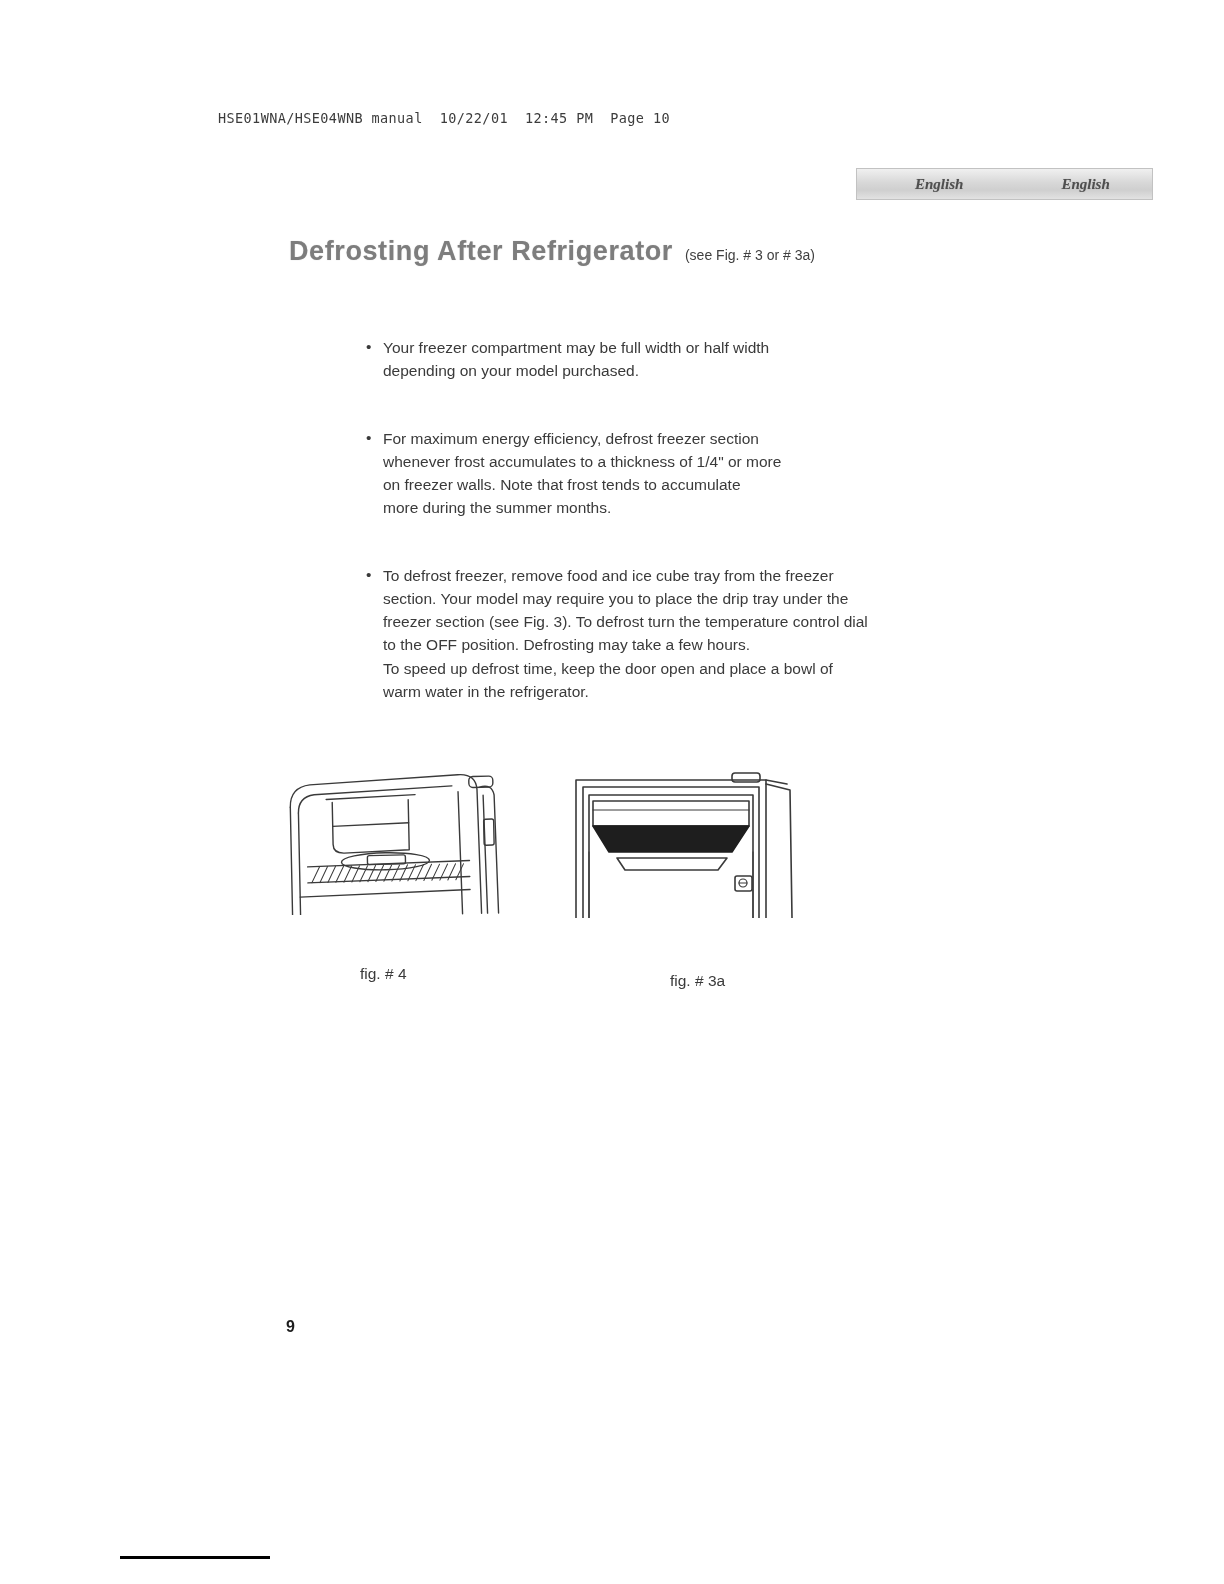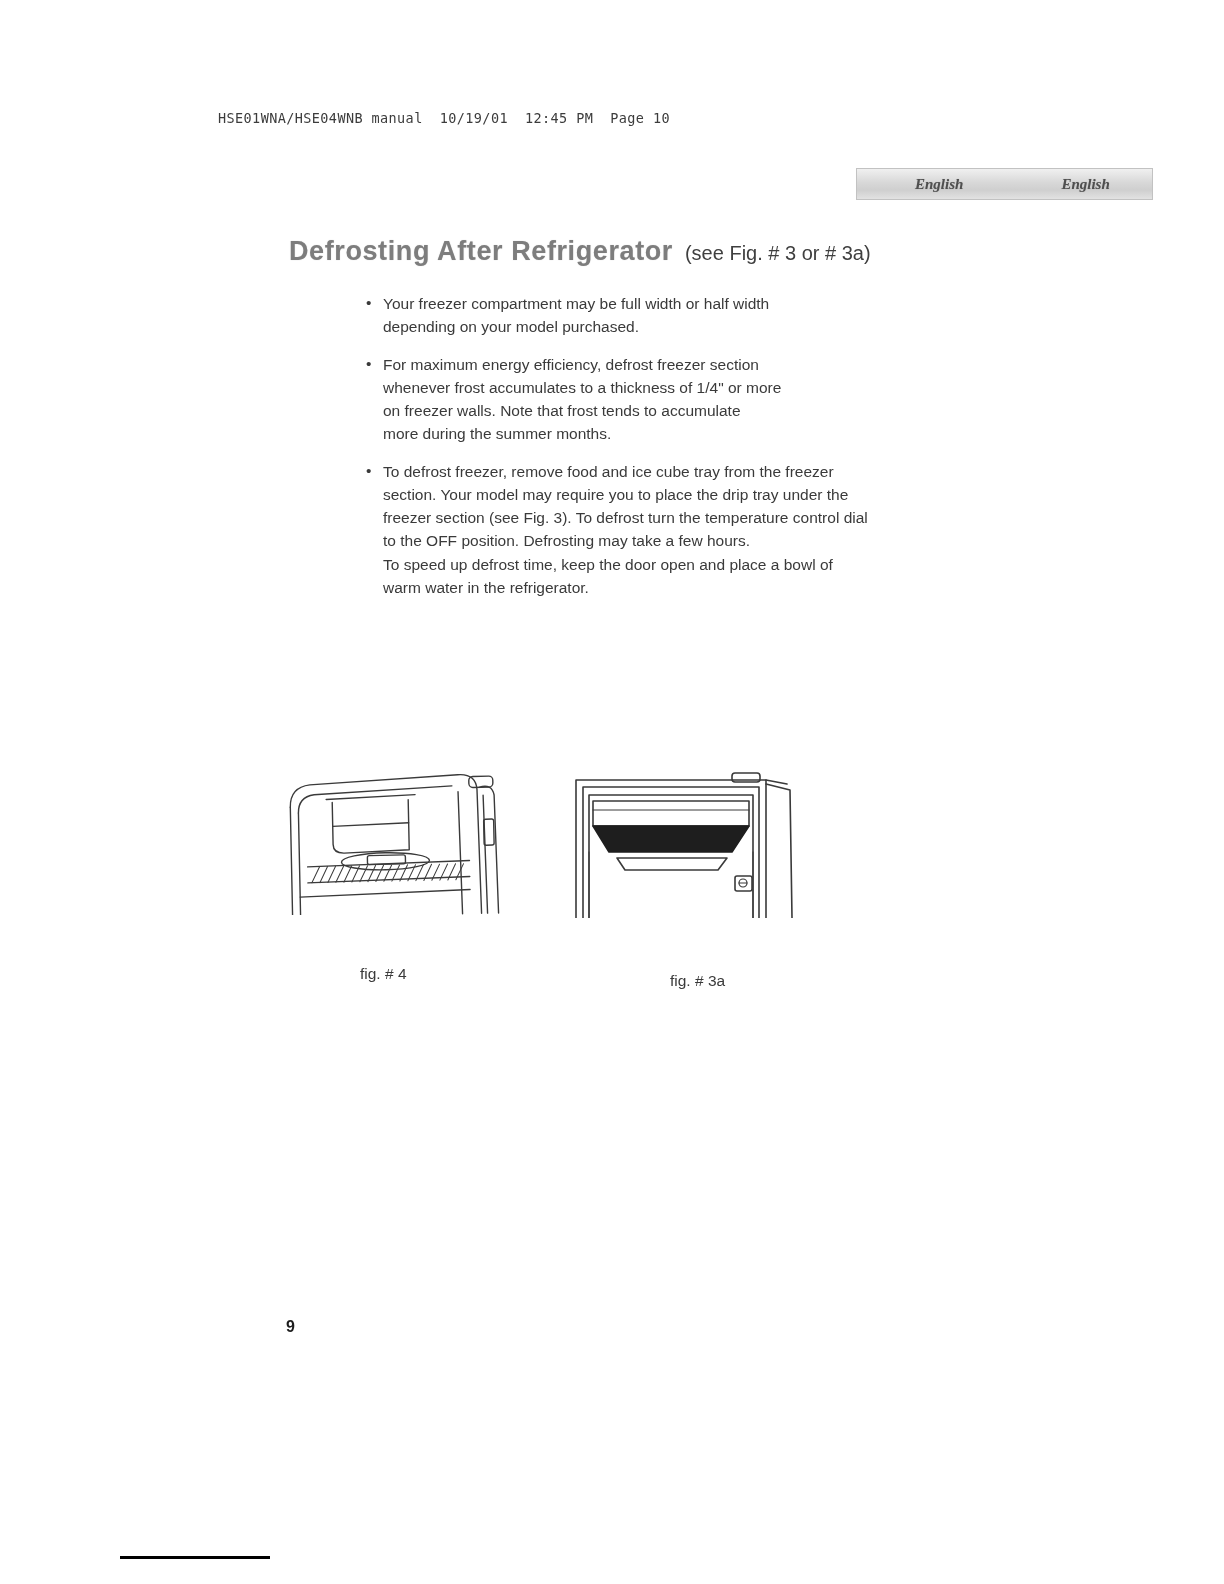"HSE01WNA/HSE04WNB manual 10/19/01 12:45" div.print-header { text: 10/19/01 -> 10/22/01 }
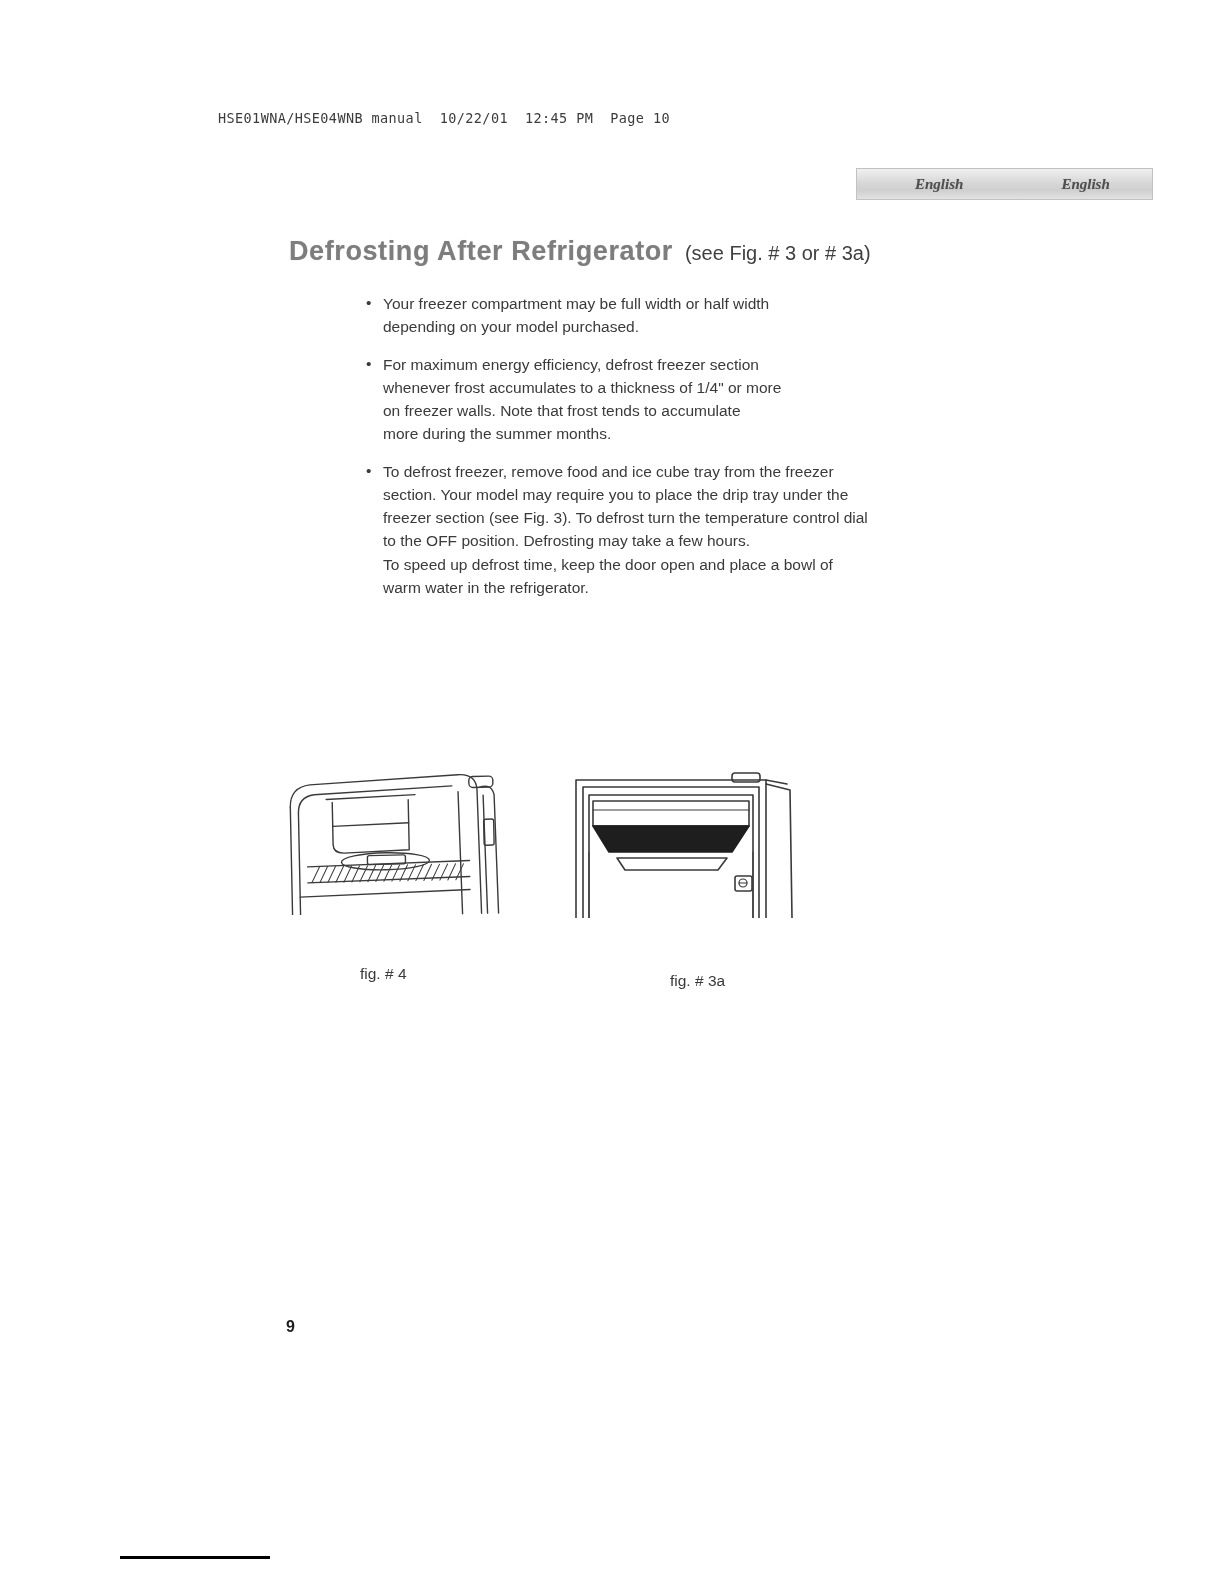"(see Fig. # 3 or" .title-suffix { font-size: 20px -> 14px }
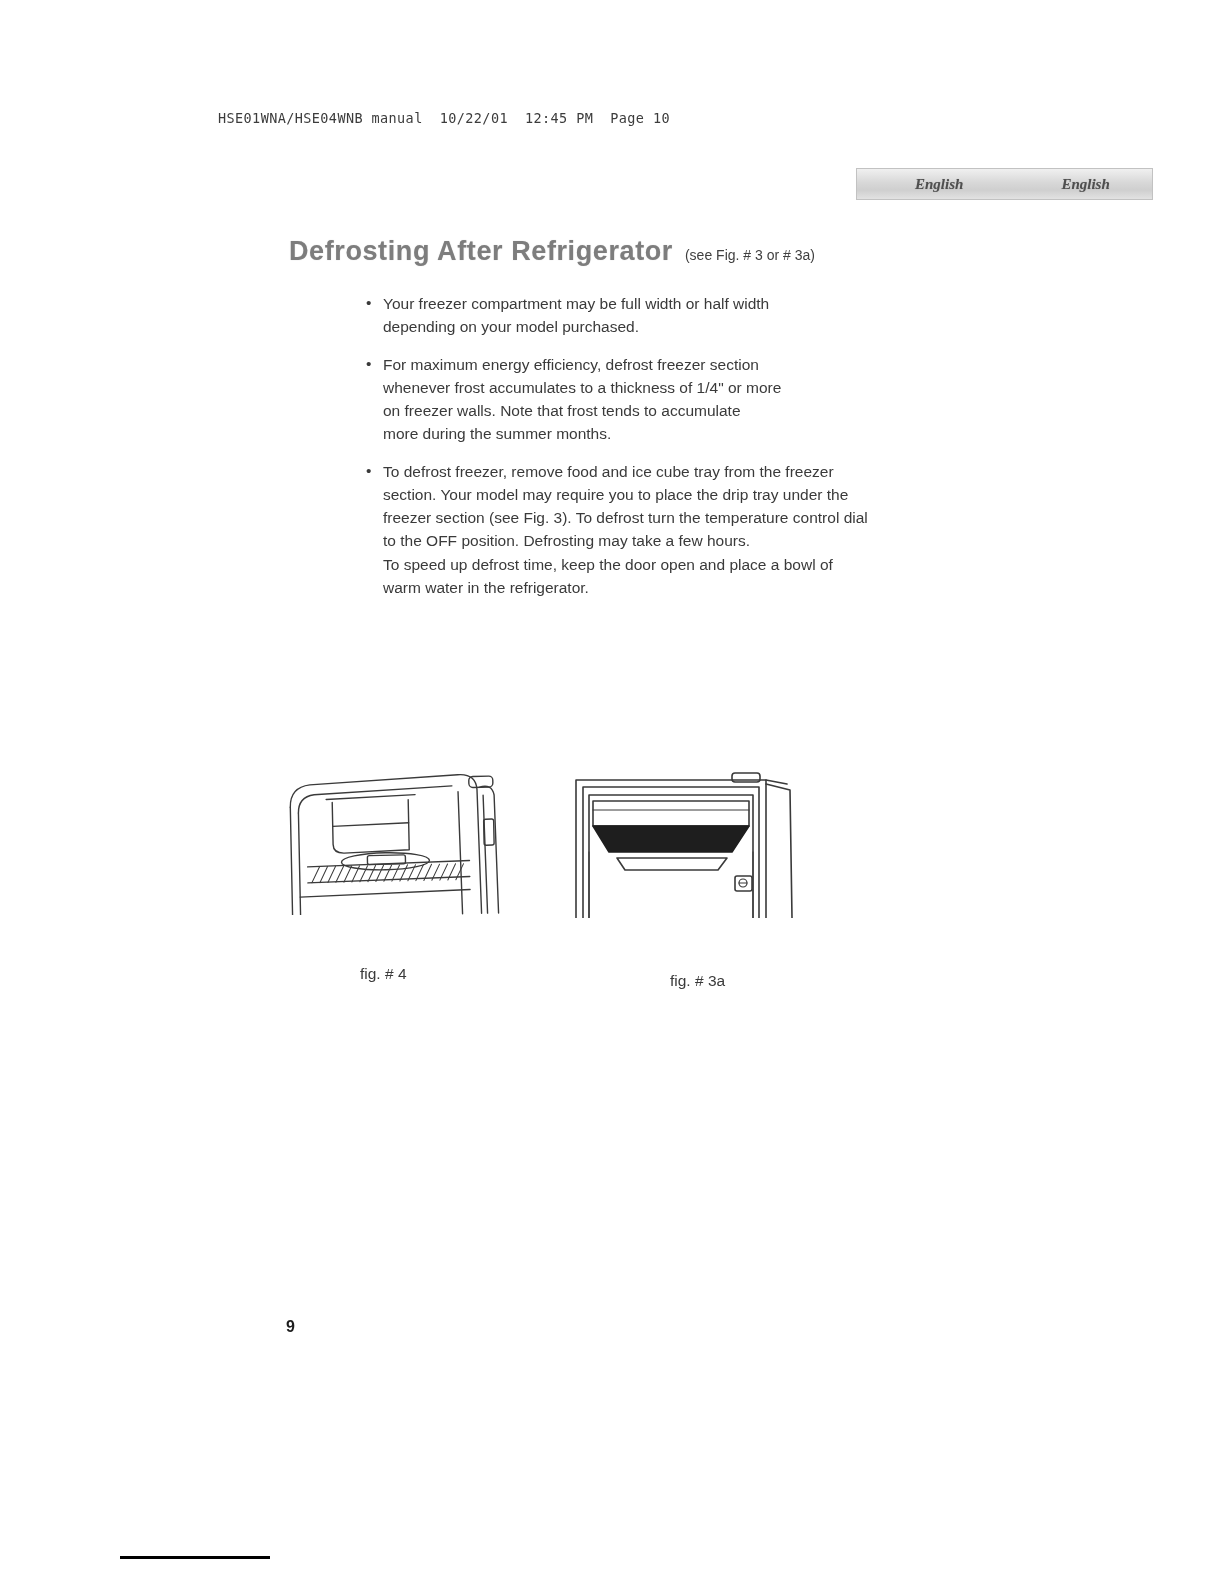"Your freezer compartment may be" .bullets li { margin-top: none -> 44px }
